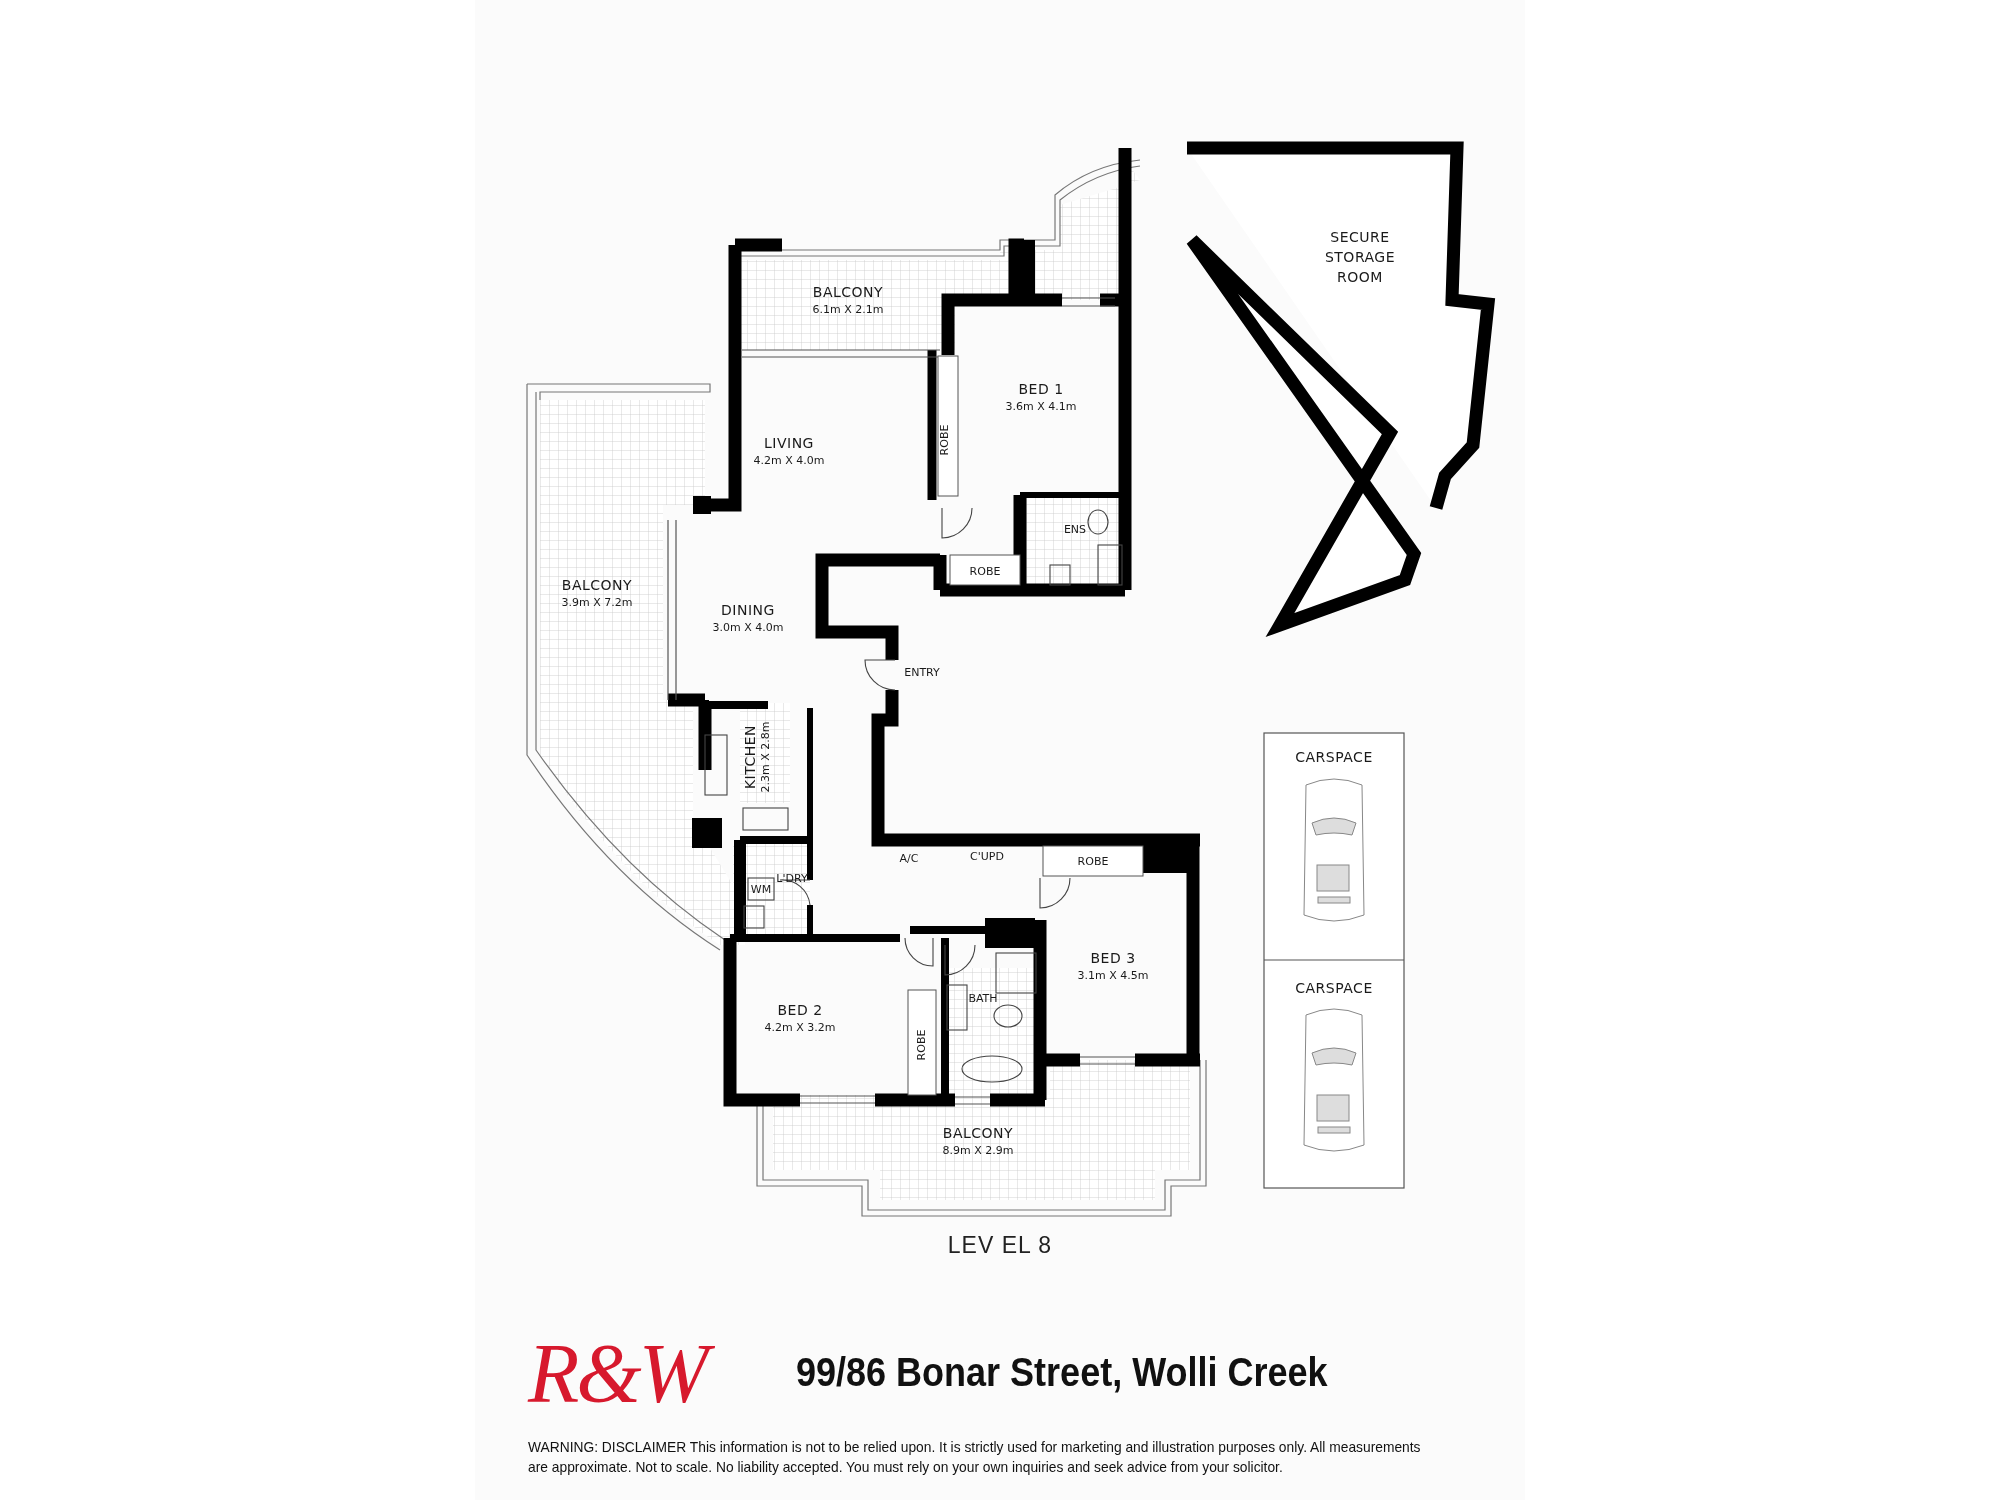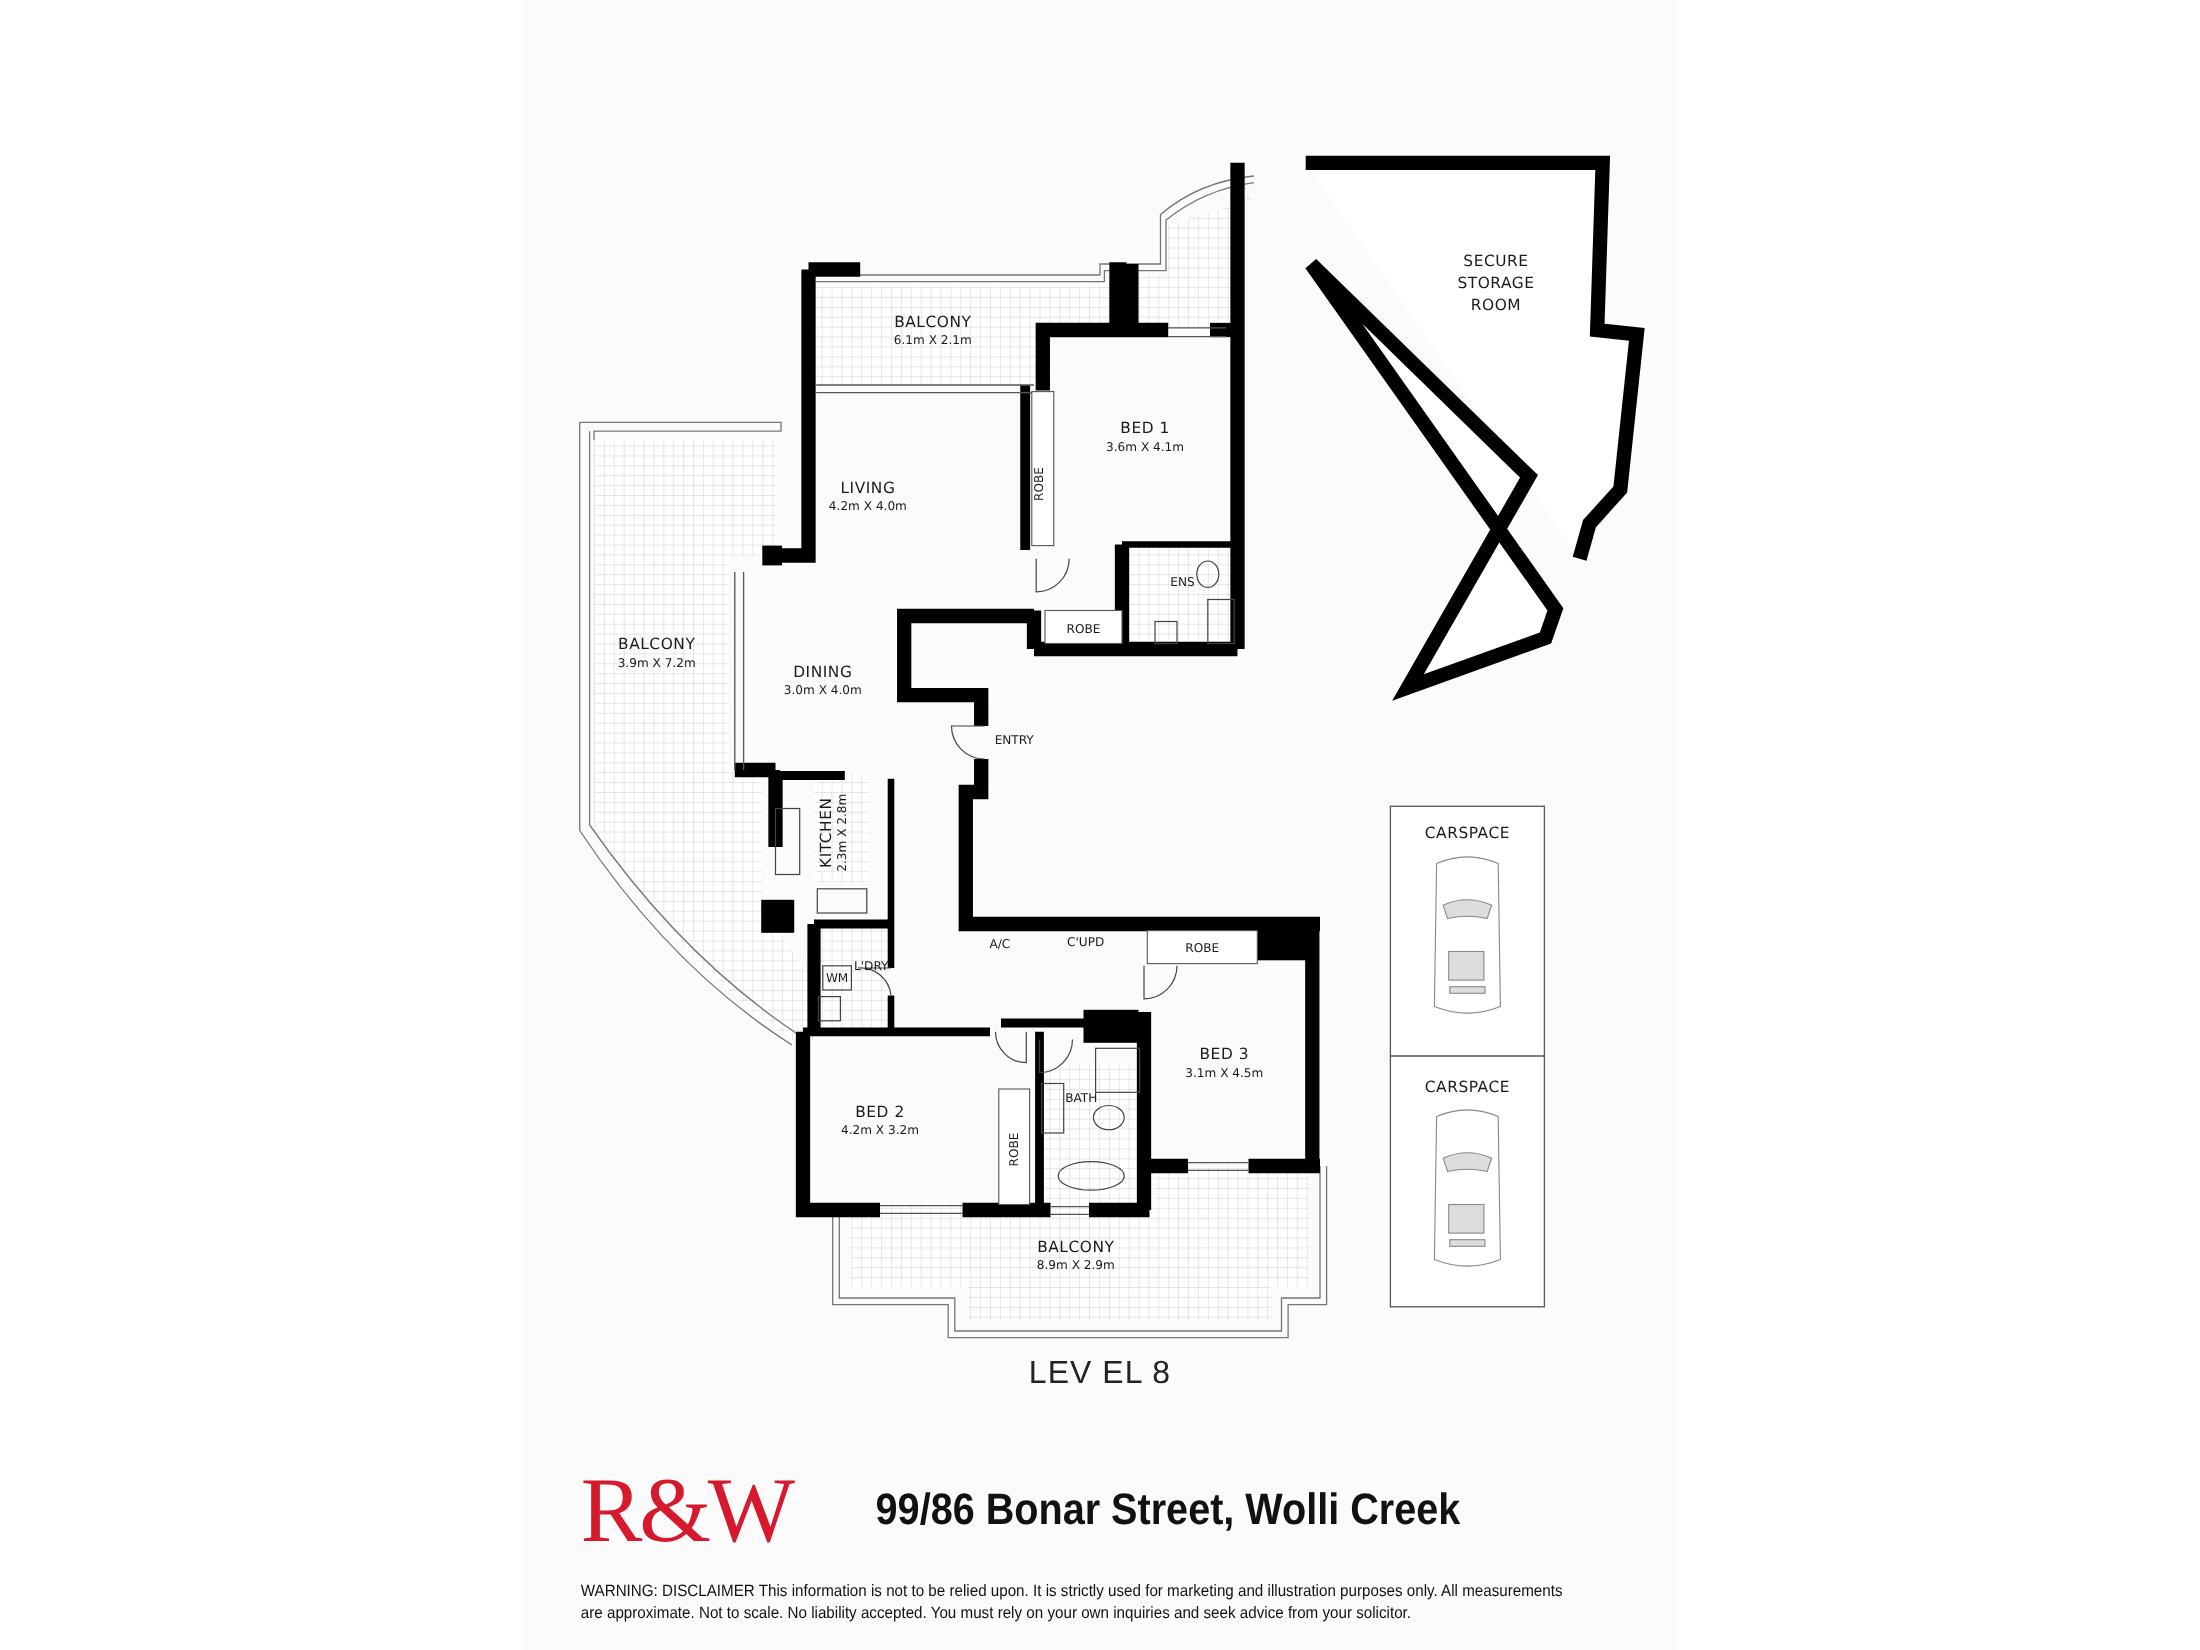"LEV EL 8" .level-label { font-size: 29px -> 23px }
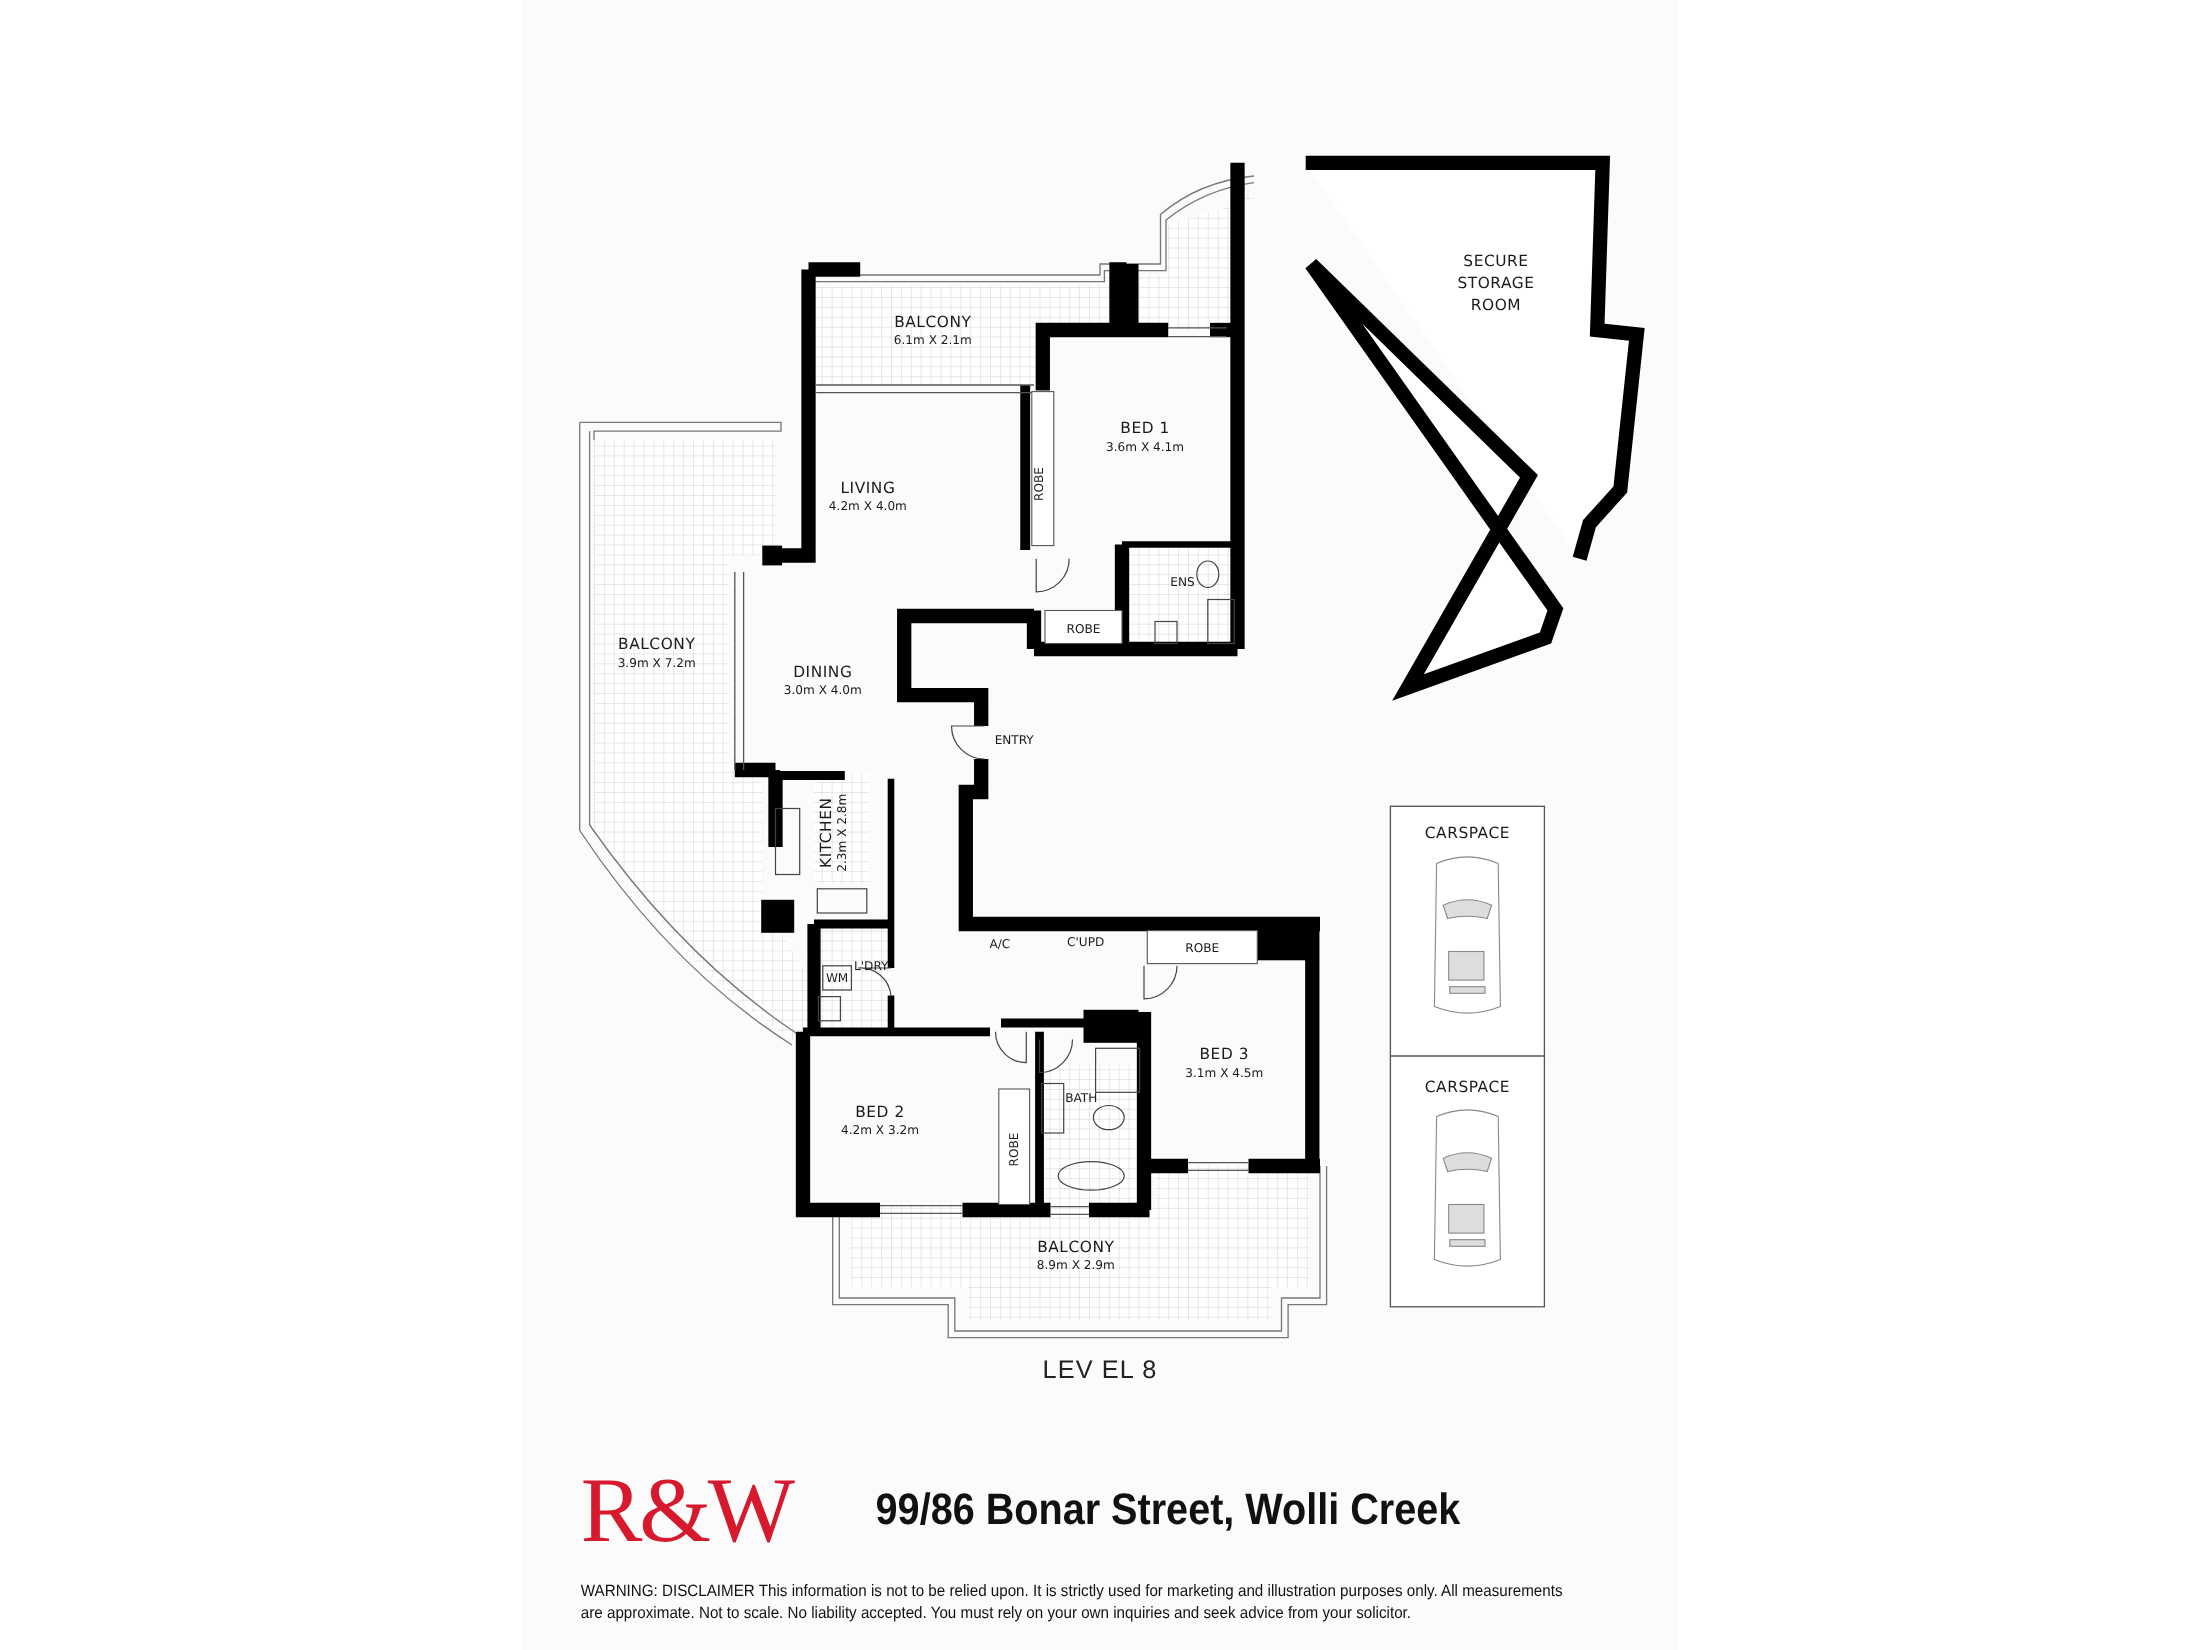"R&W" .logo { font-style: none -> italic }
